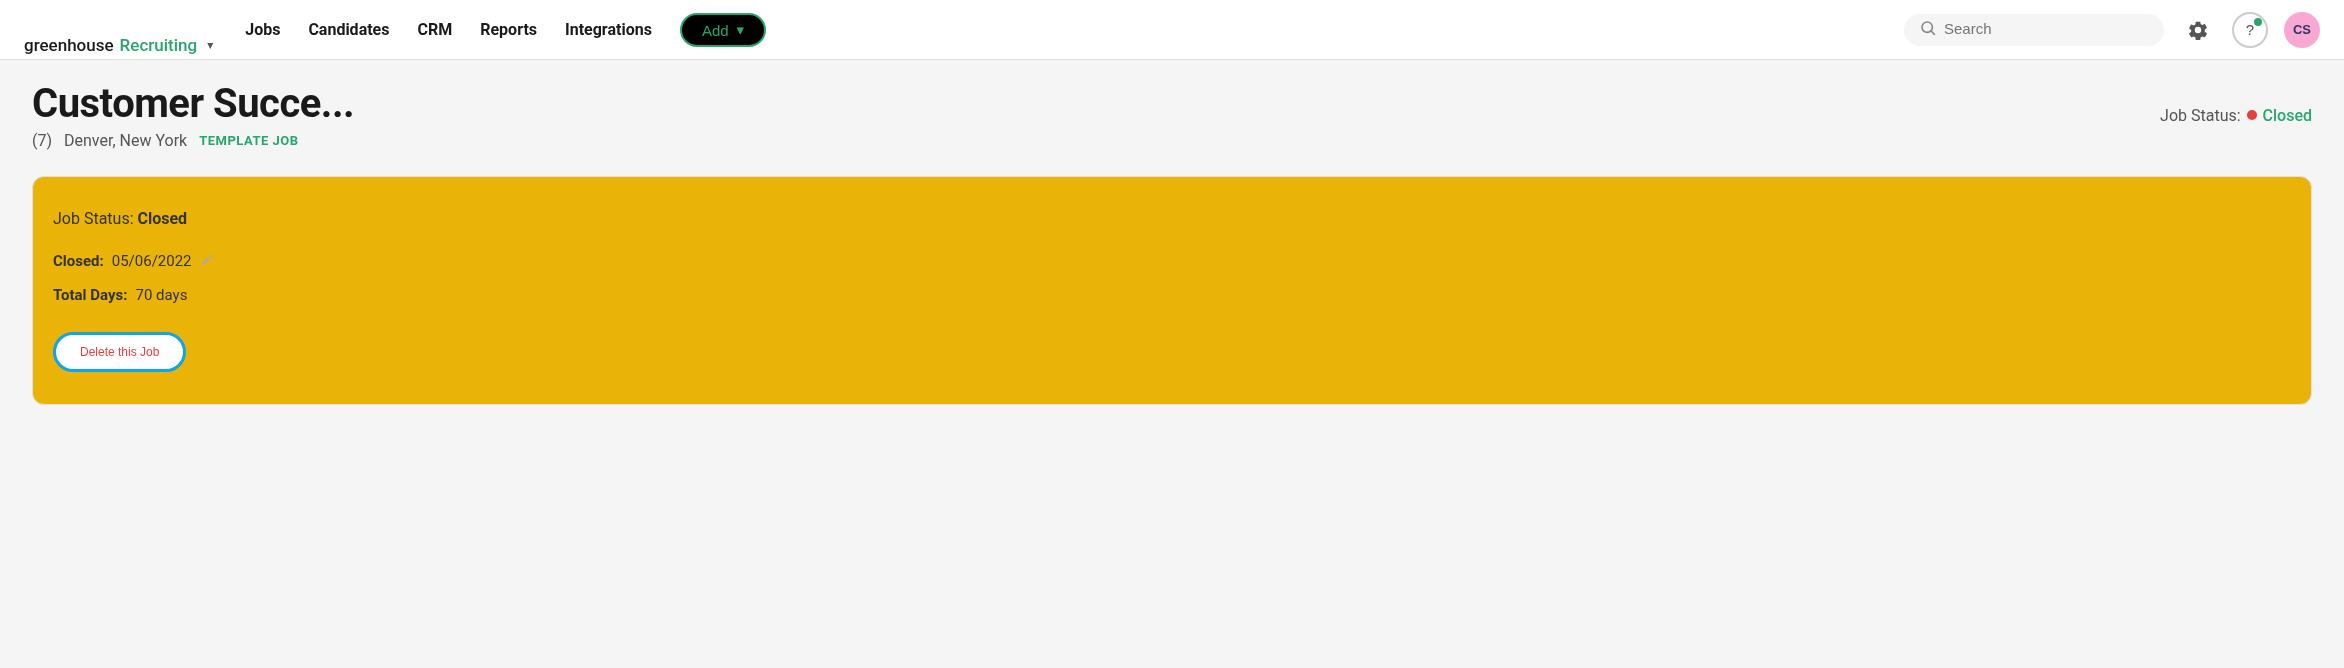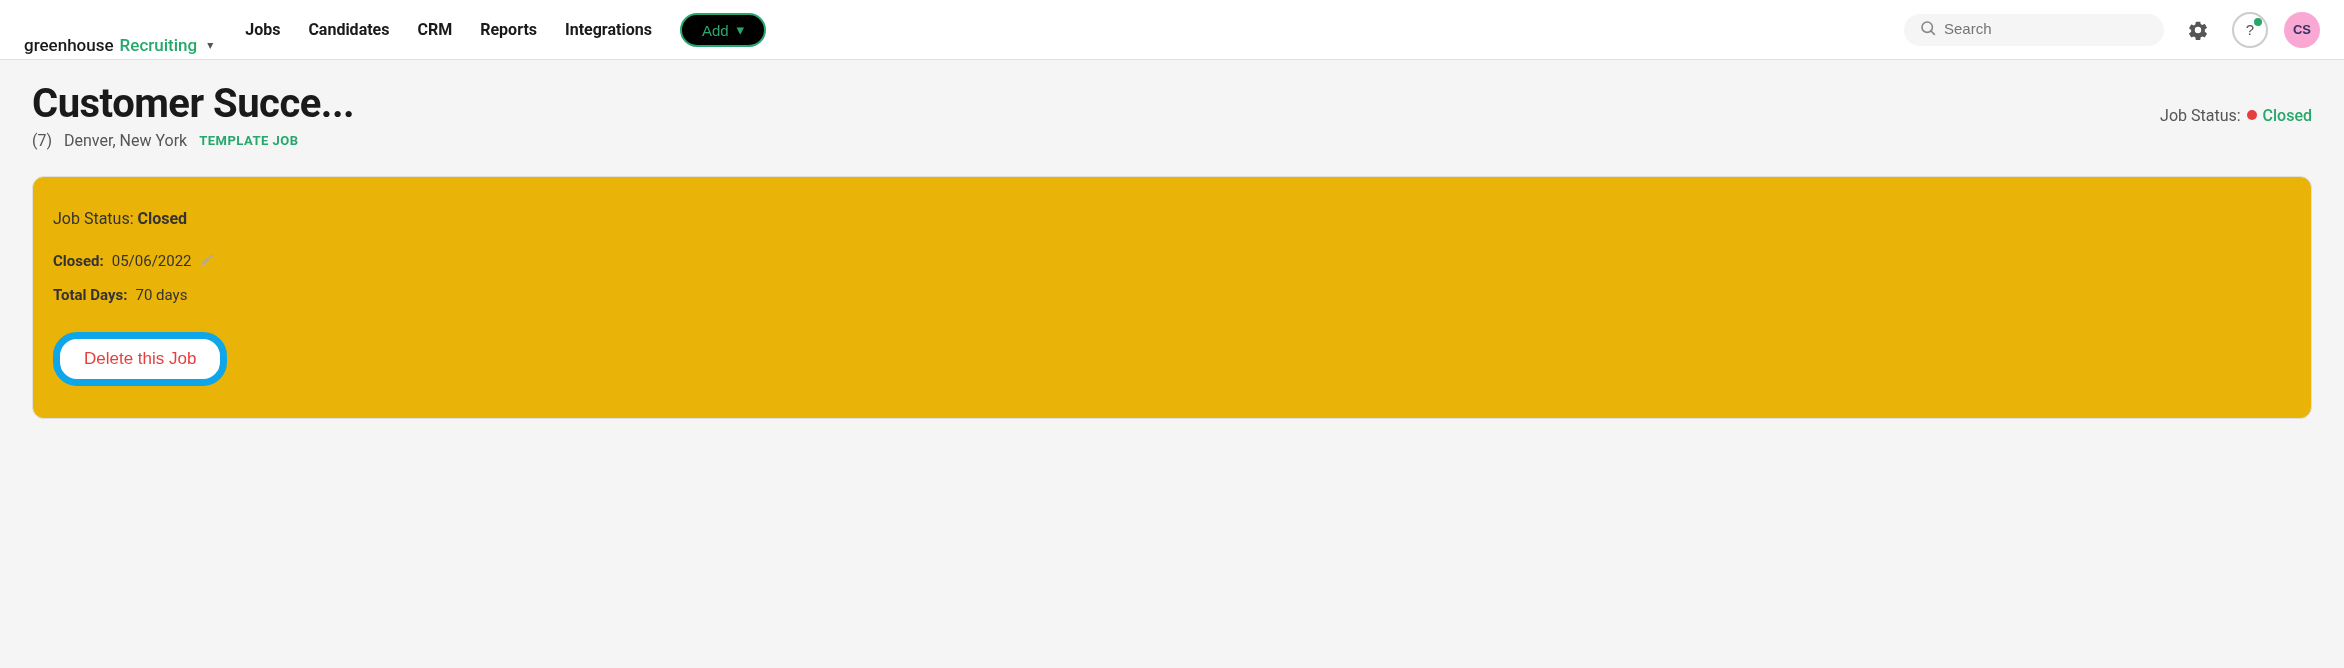"Delete this Job" .btn-delete { border: 7px solid #0ea5e9 -> 3px solid #0ea5e9; font-size: 17px -> 12px }
